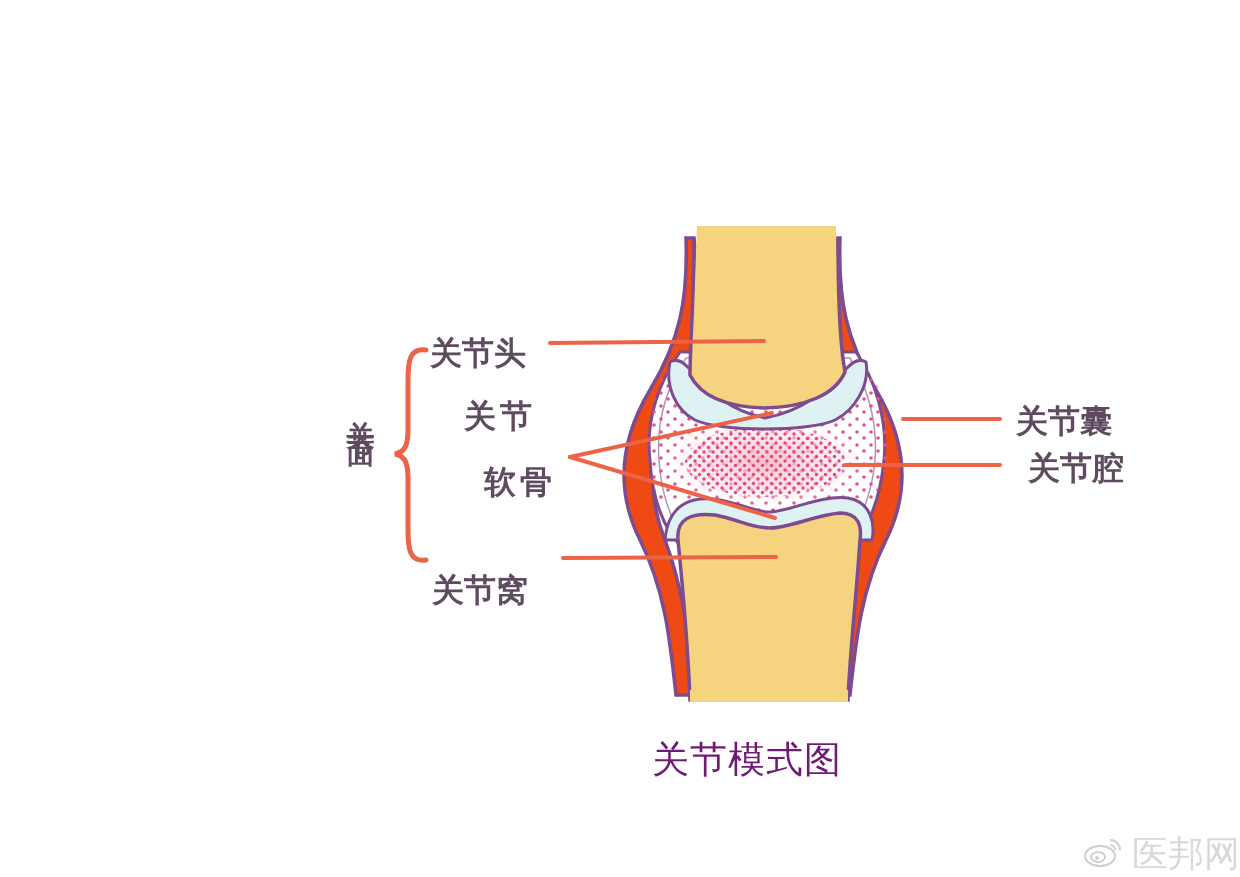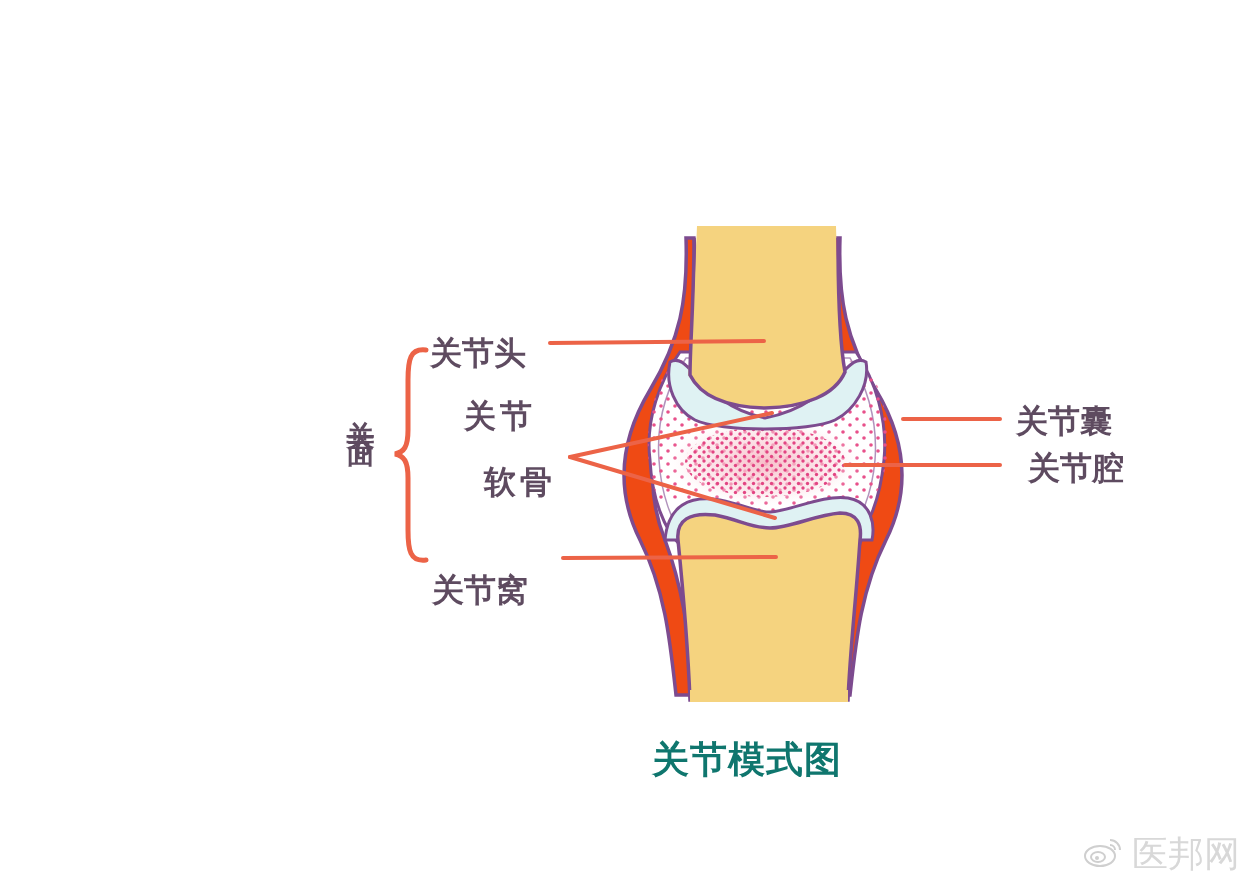"关节模式图" .title { color: #0f766e -> #701a75; font-weight: bold -> normal }
